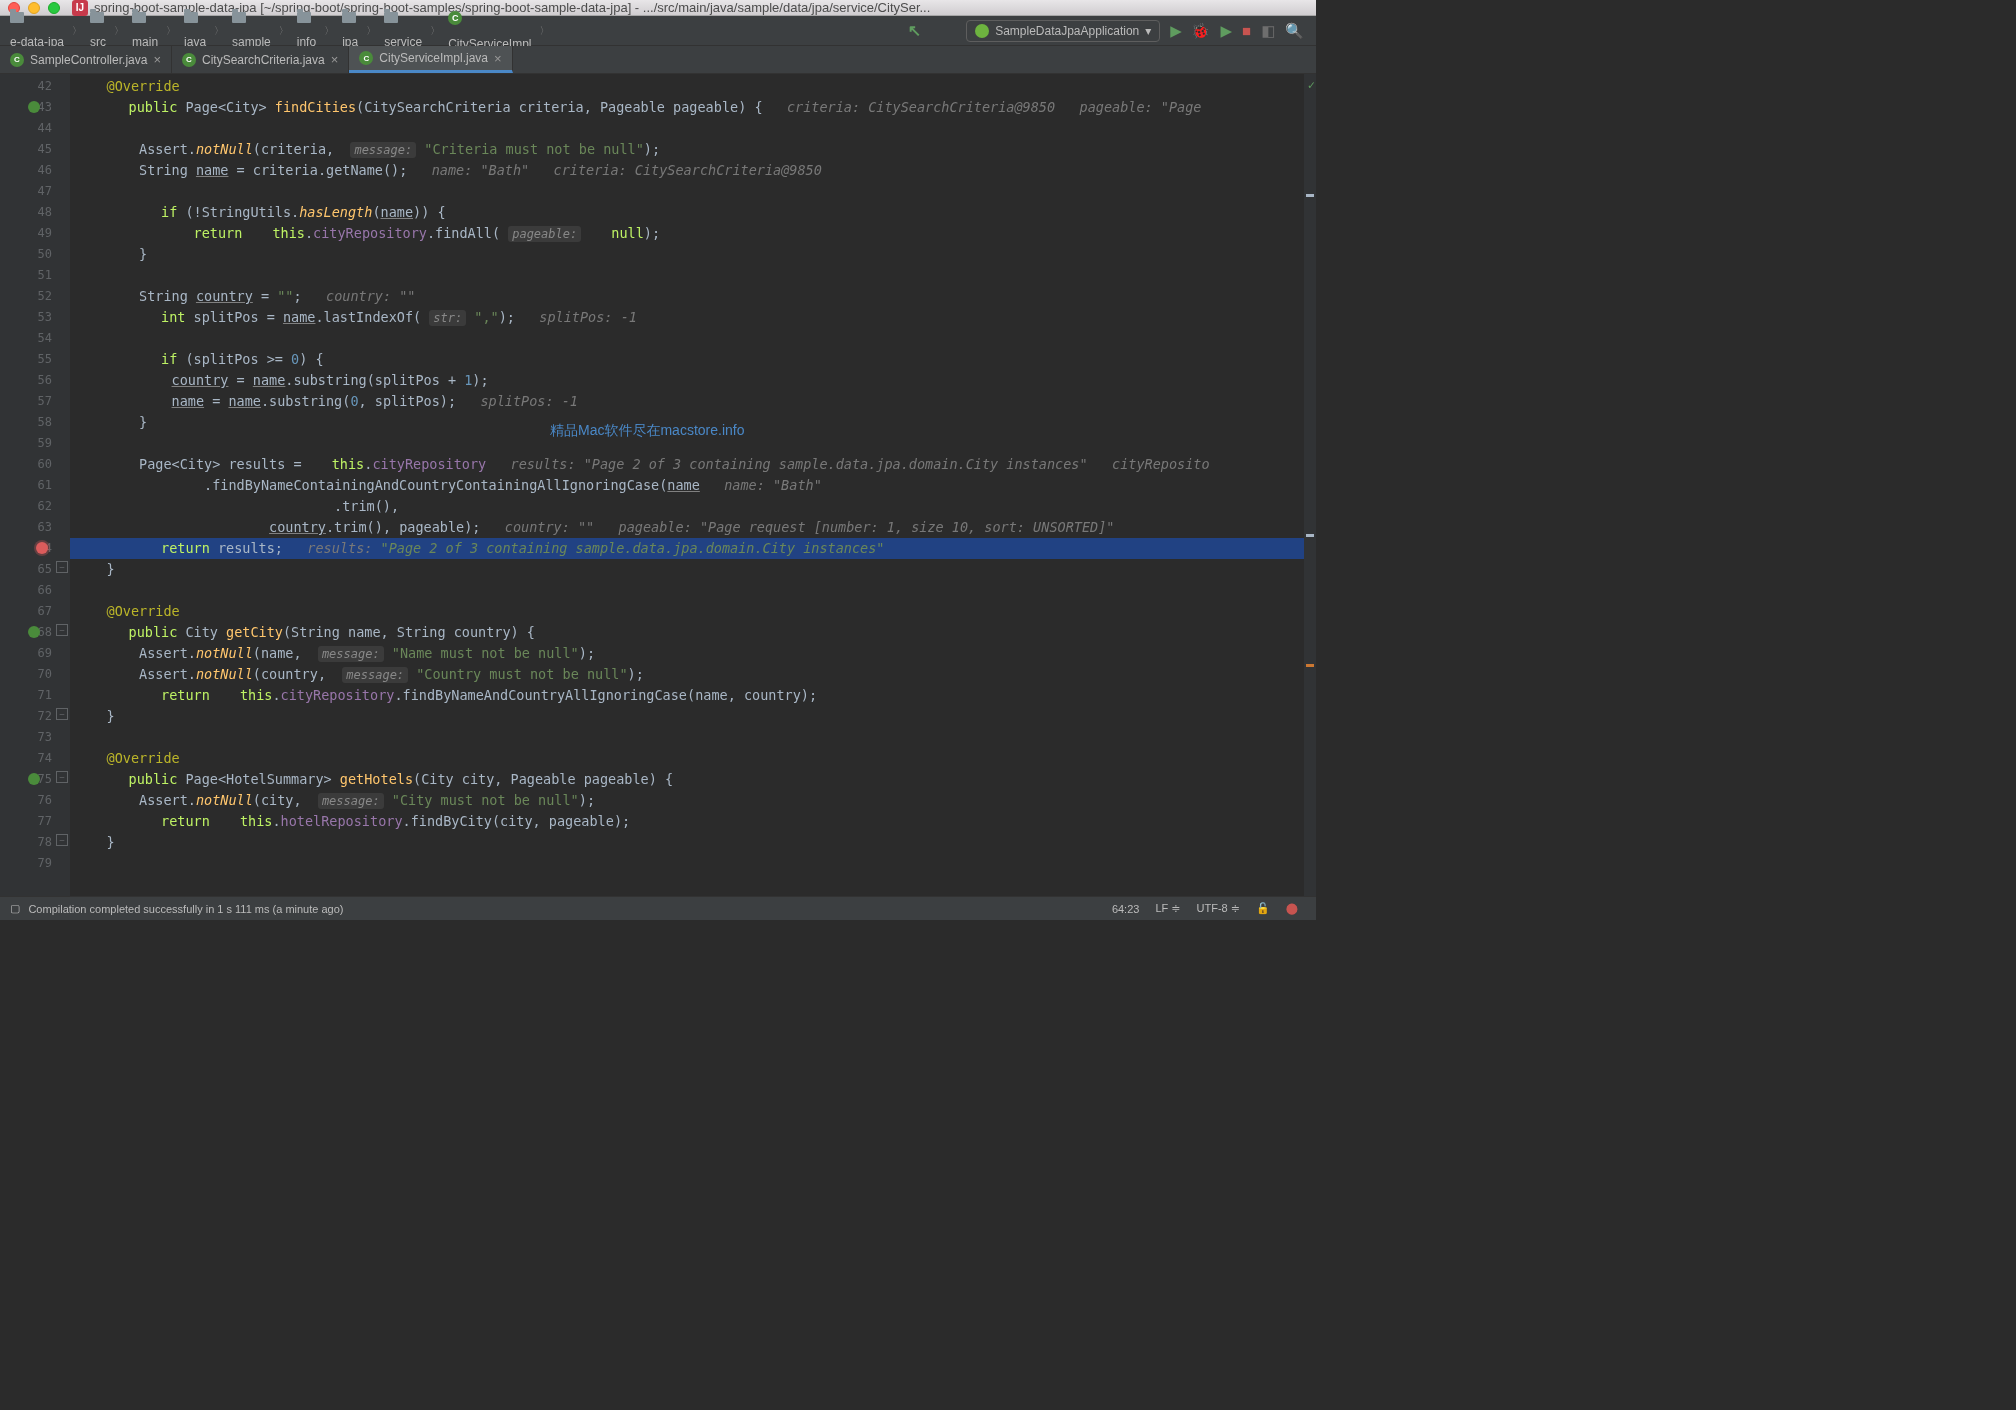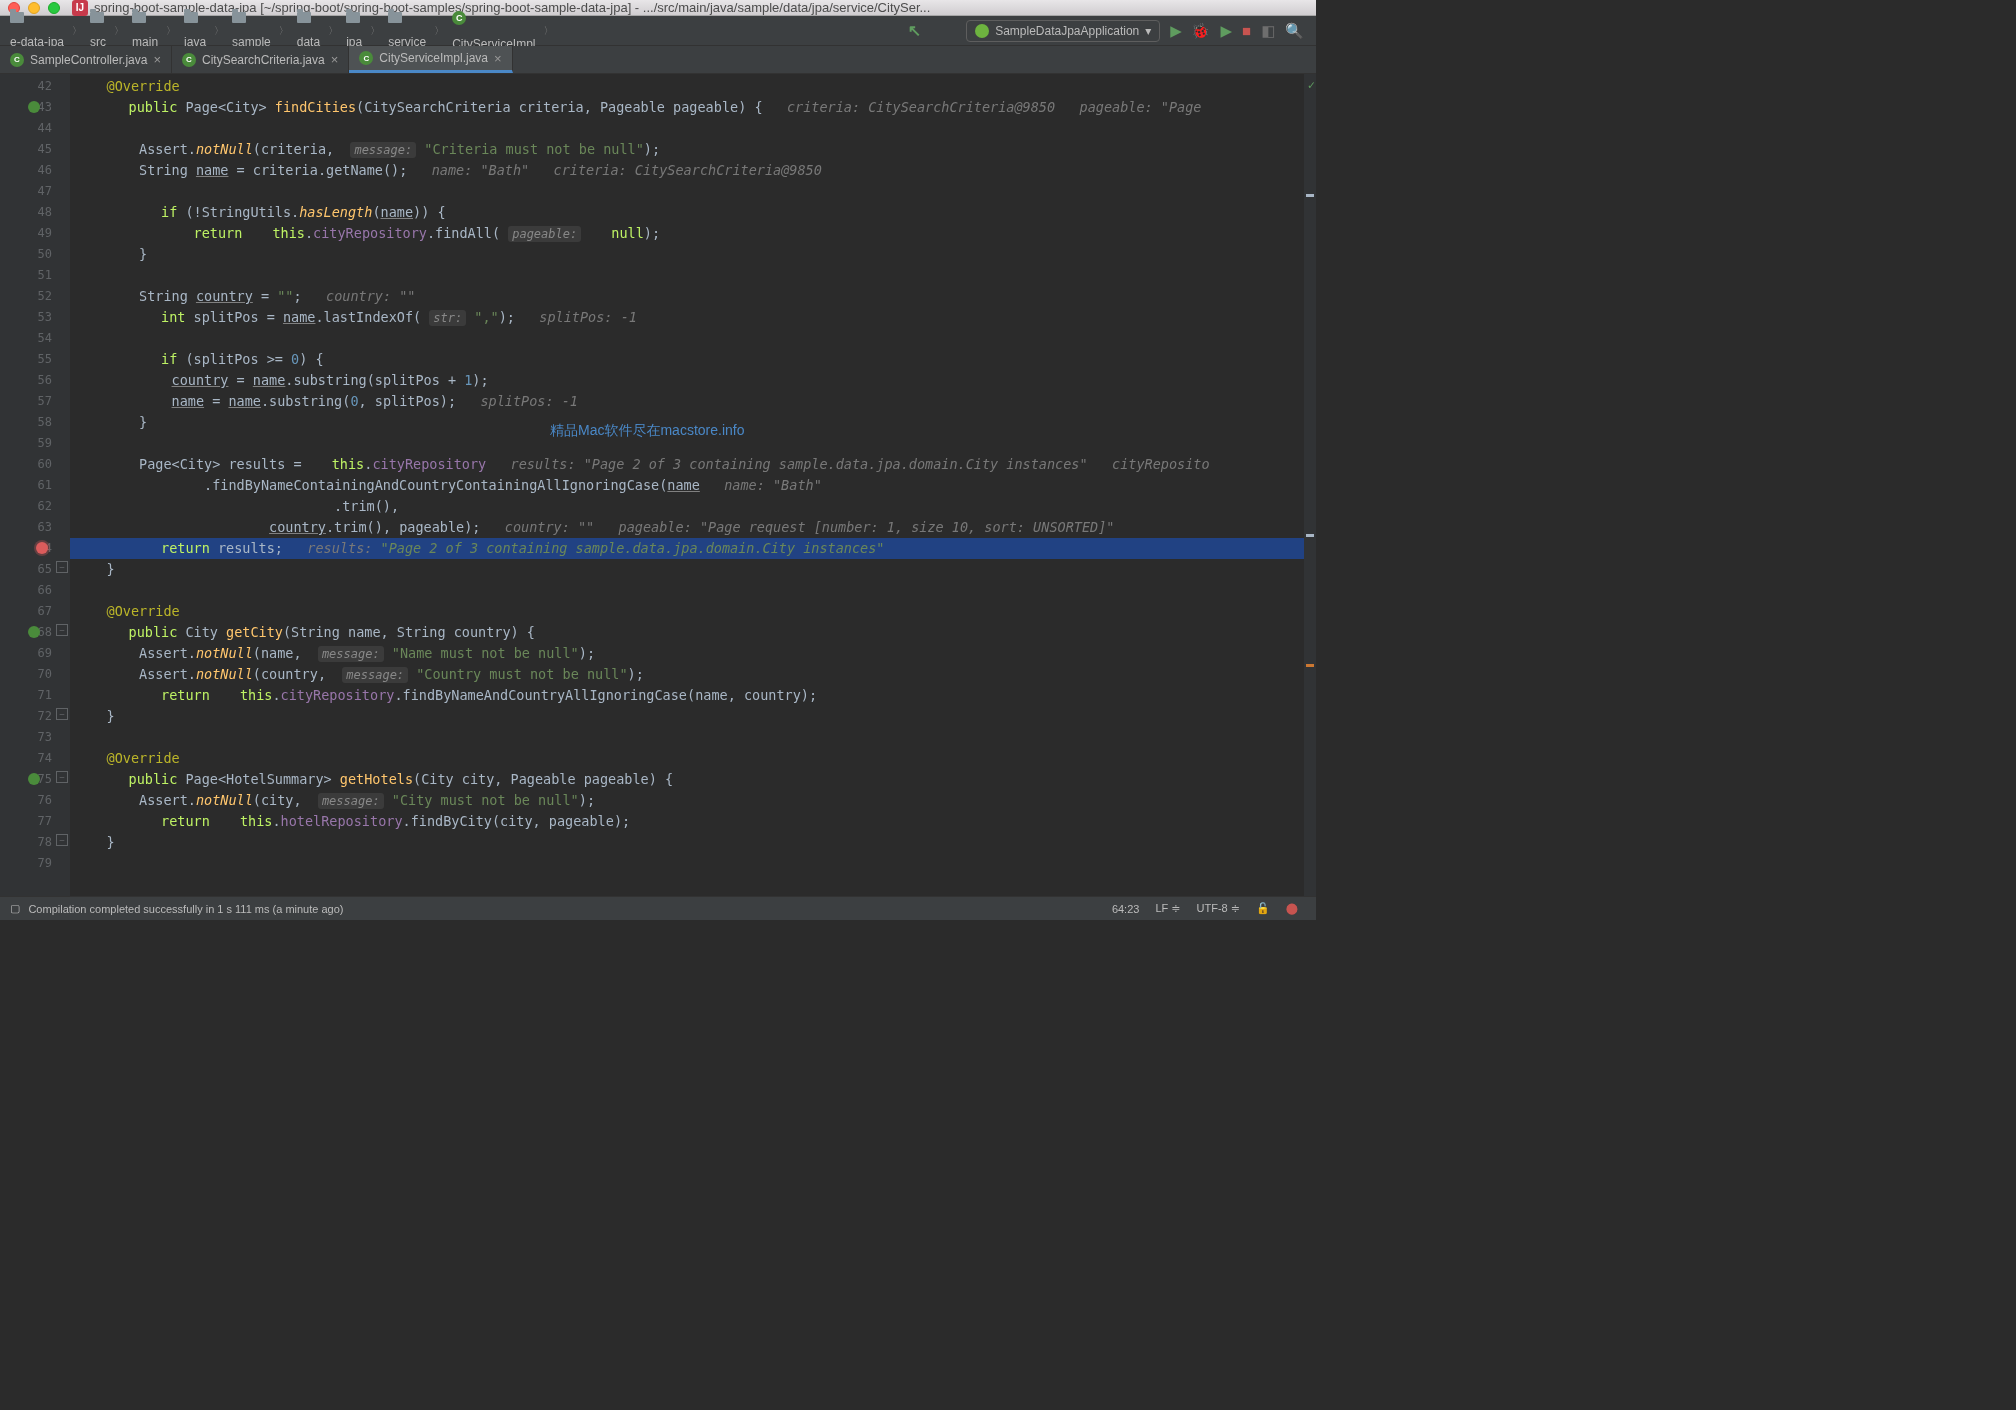"data" span { text: data -> info }
